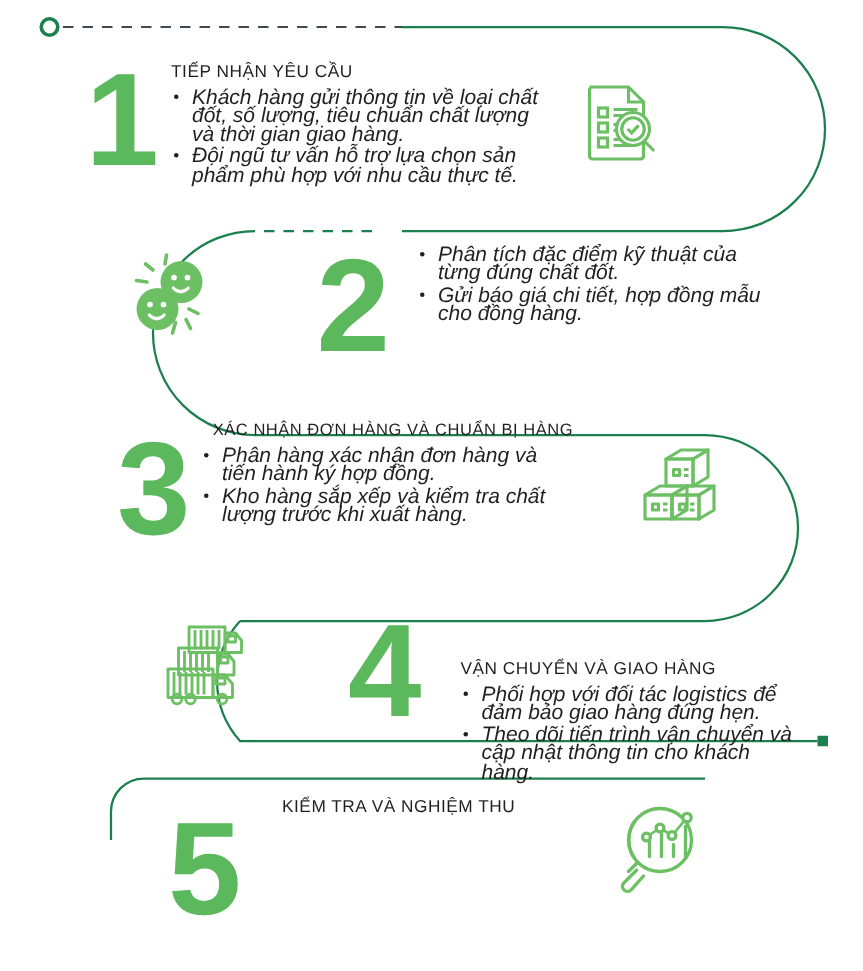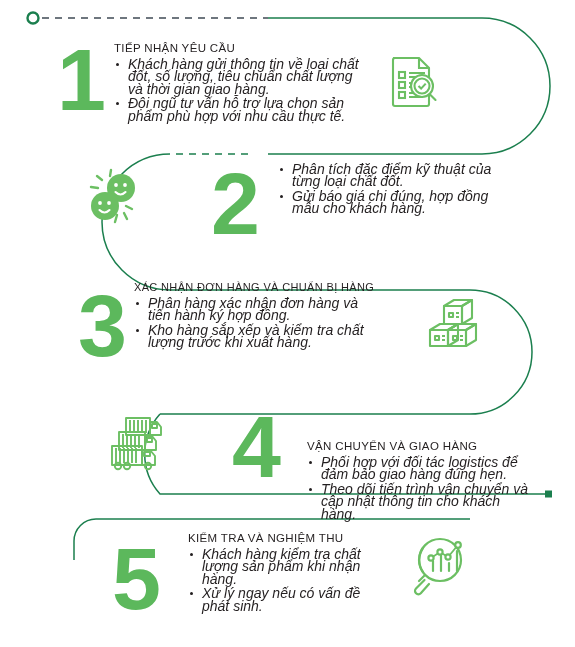"Phân tích đặc điểm kỹ" li { text: loại -> đúng }
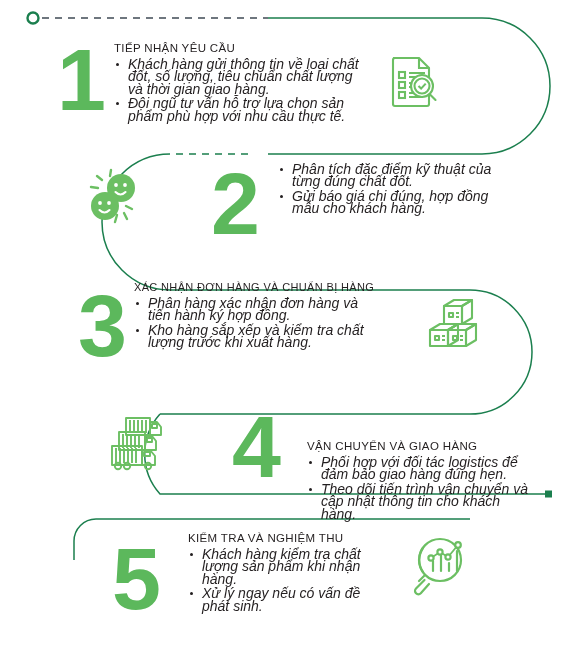"Gửi báo giá chi đúng," li { text: đúng, hợp đồng mẫu cho khách -> tiết, hợp đồng mẫu cho đồng }
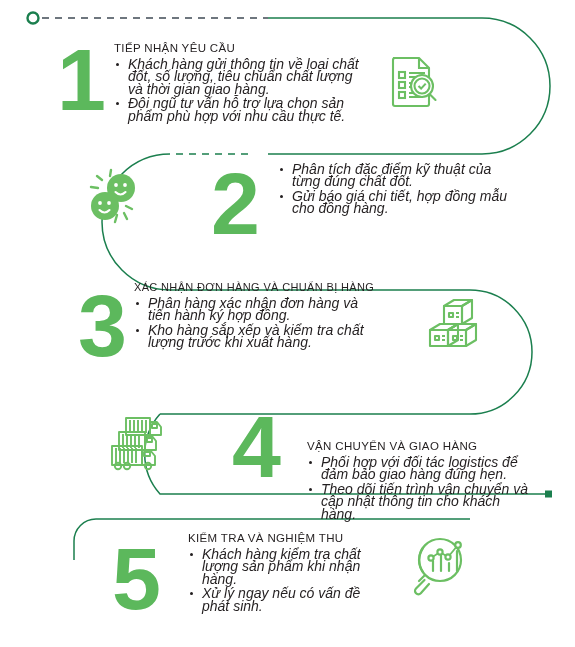"XÁC NHẬN ĐƠN HÀNG VÀ" div.step-title { text-align: none -> right }
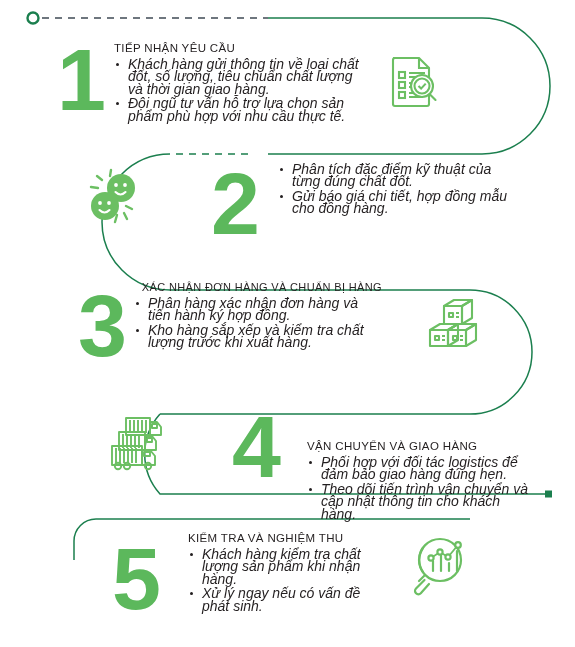"Khách hàng kiểm tra chất" ul.bullets { html: <ul> <li>Khách hàng kiểm tra chất lượng sản phẩm khi nhận hàng.</li> <li>Xử lý ngay nếu có vấn đề phát sinh.</li> </ul> -> none }
